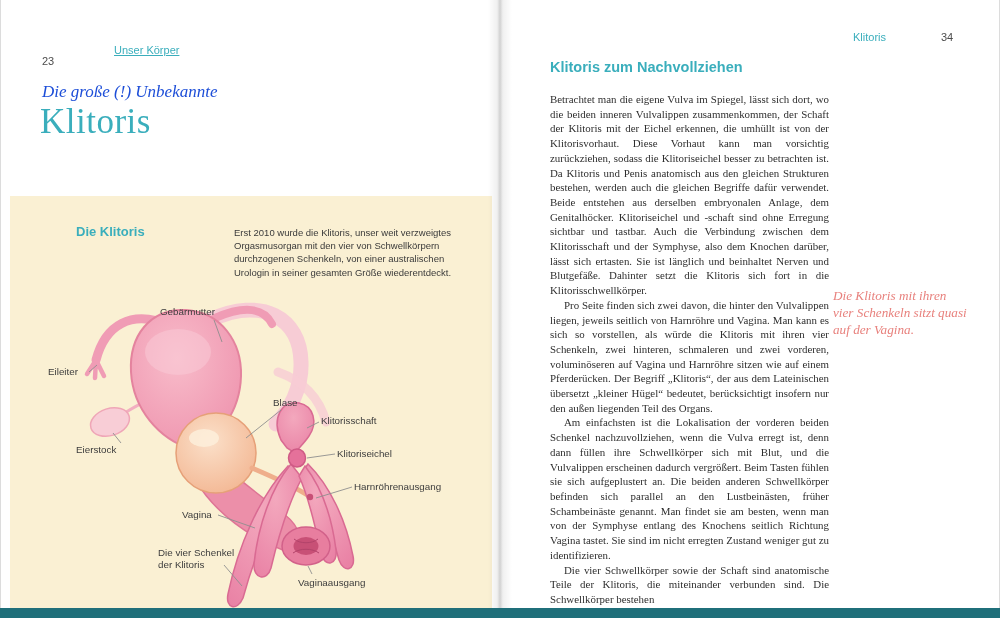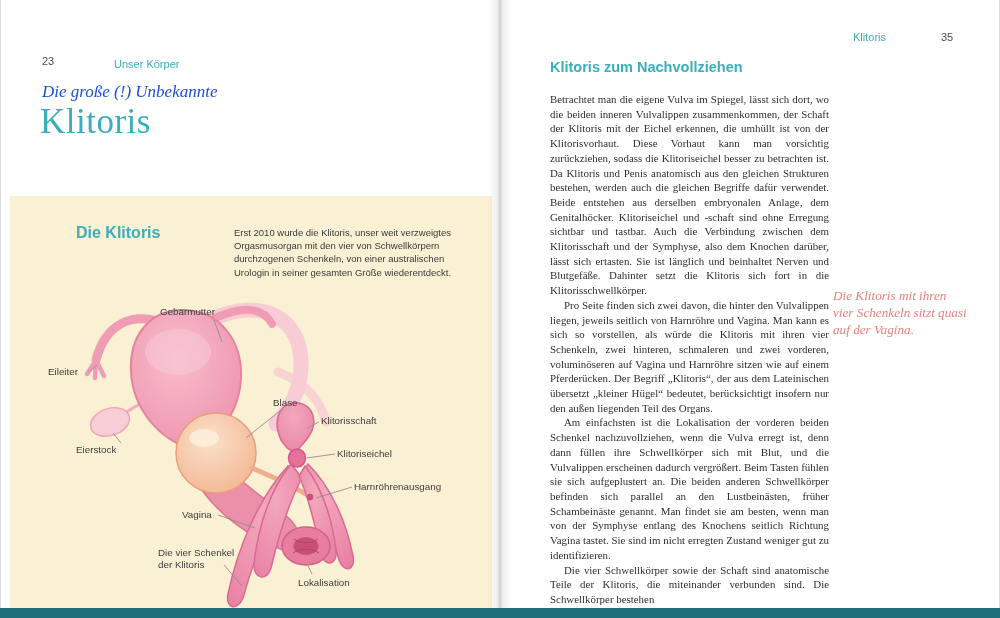"35" span.pgnum { text: 35 -> 34 }
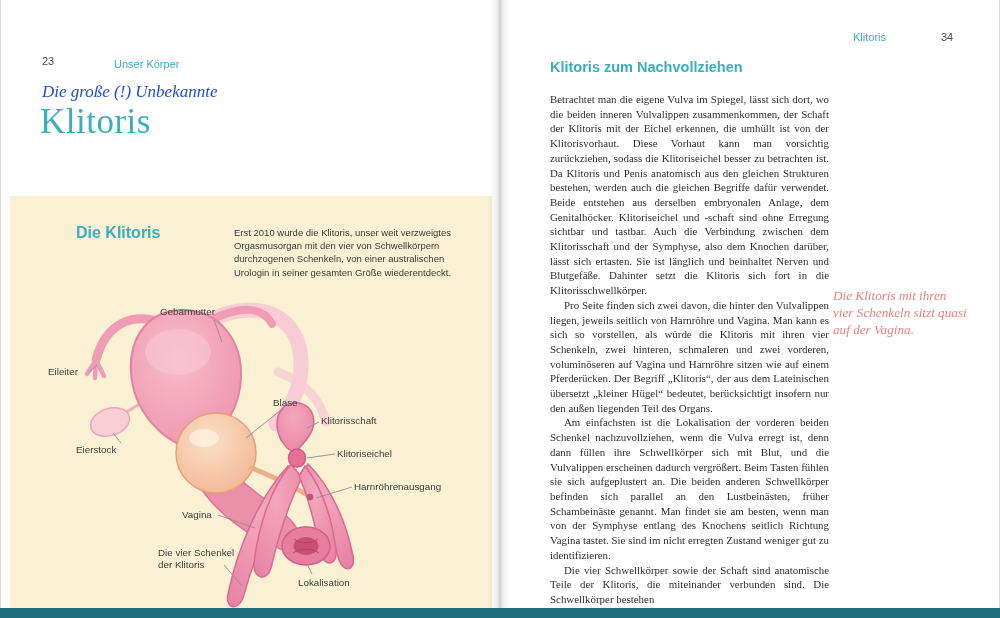"Unser Körper" span.runhead { text-decoration: none -> underline; top: 34px -> 20px }
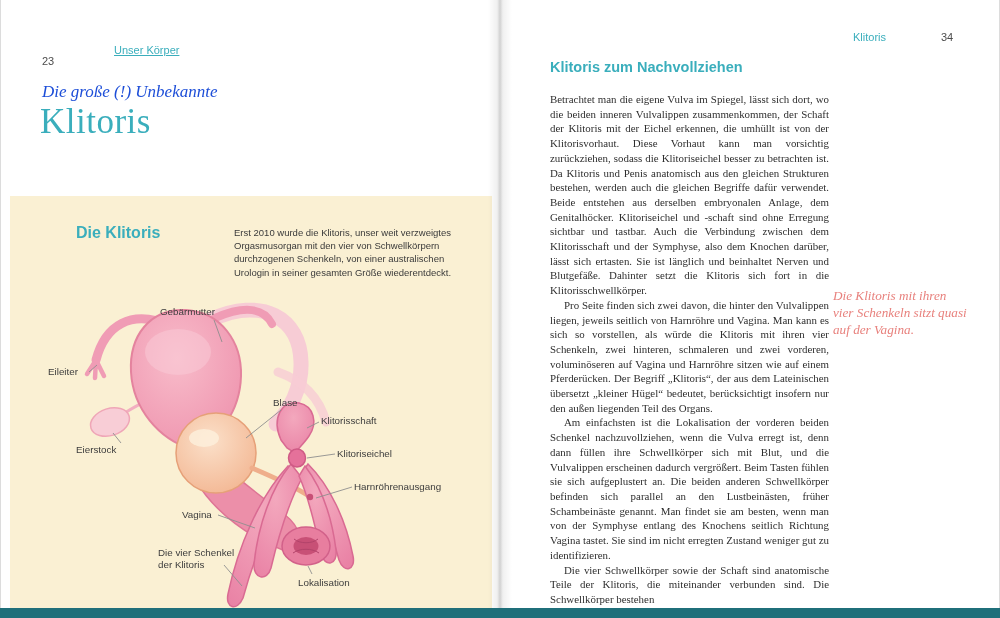"Die Klitoris" .box-heading { font-size: 16px -> 13px }
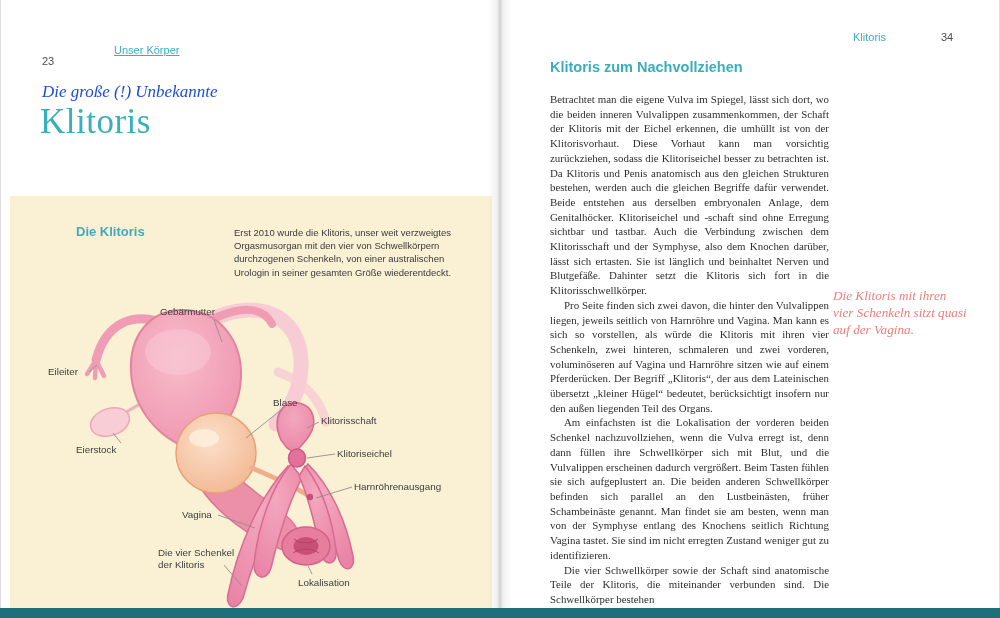"Lokalisation" span.lbl { text: Lokalisation -> Vaginaausgang }
